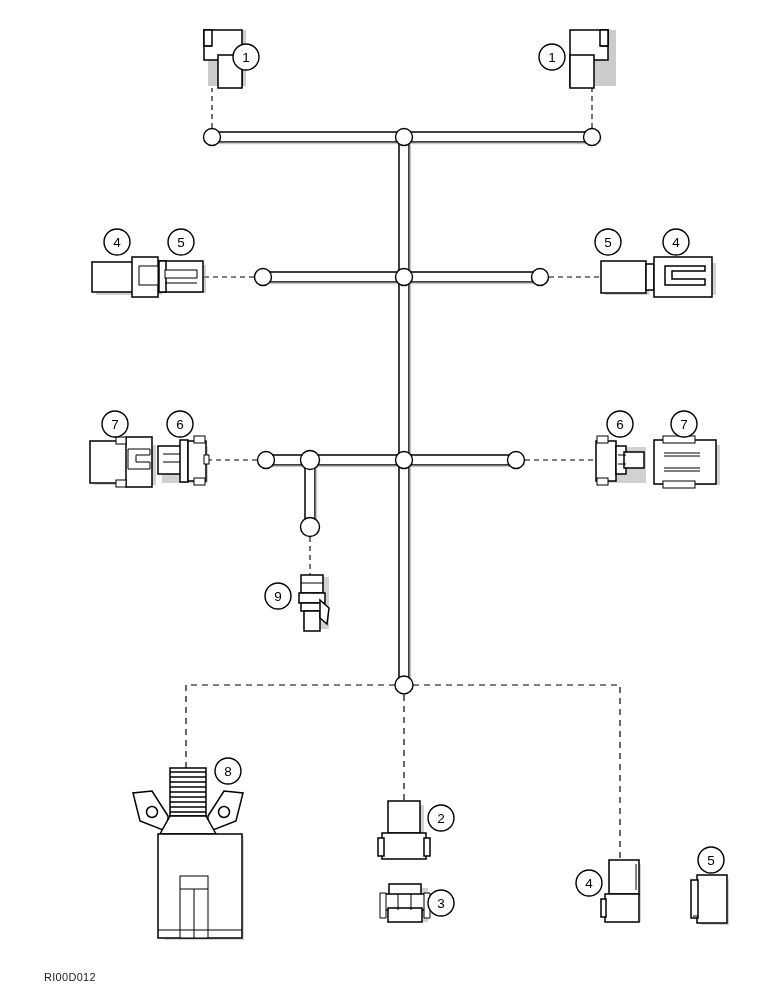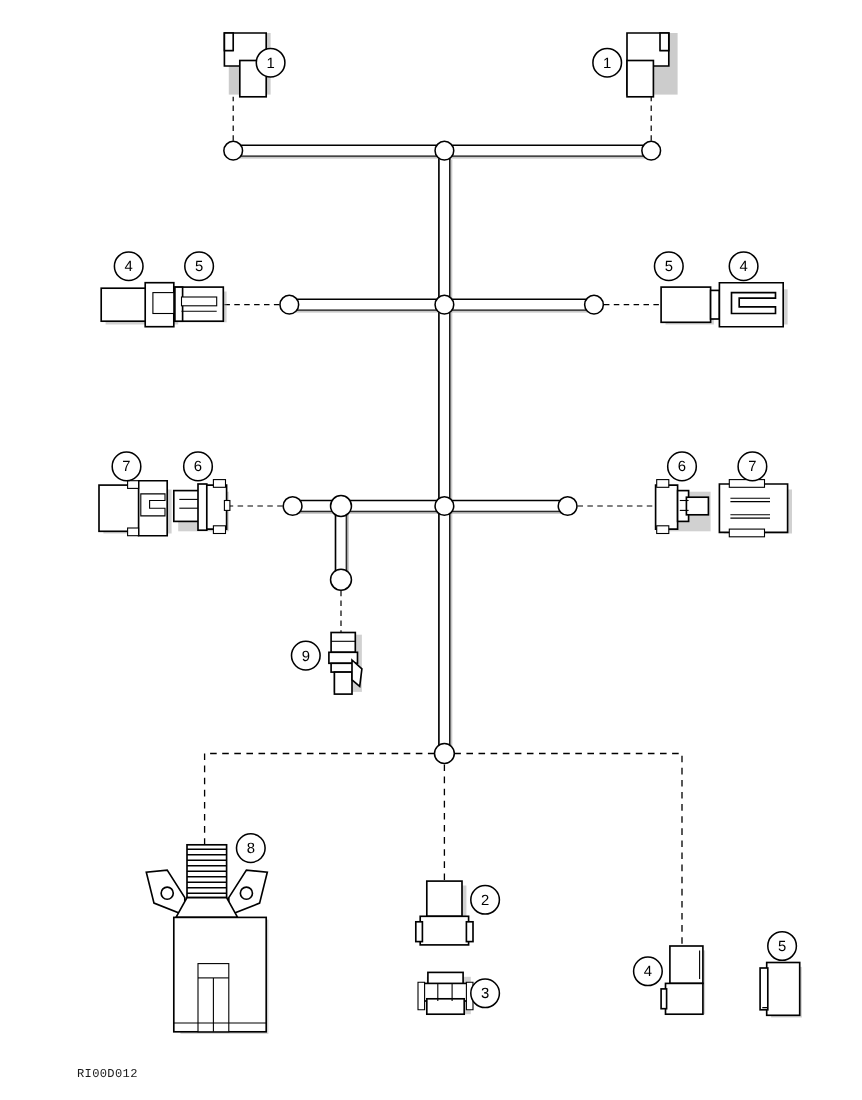"RI00D012" .figid { font-family: Liberation Mono, monospace -> Liberation Sans, sans-serif; left: 70px -> 44px }
